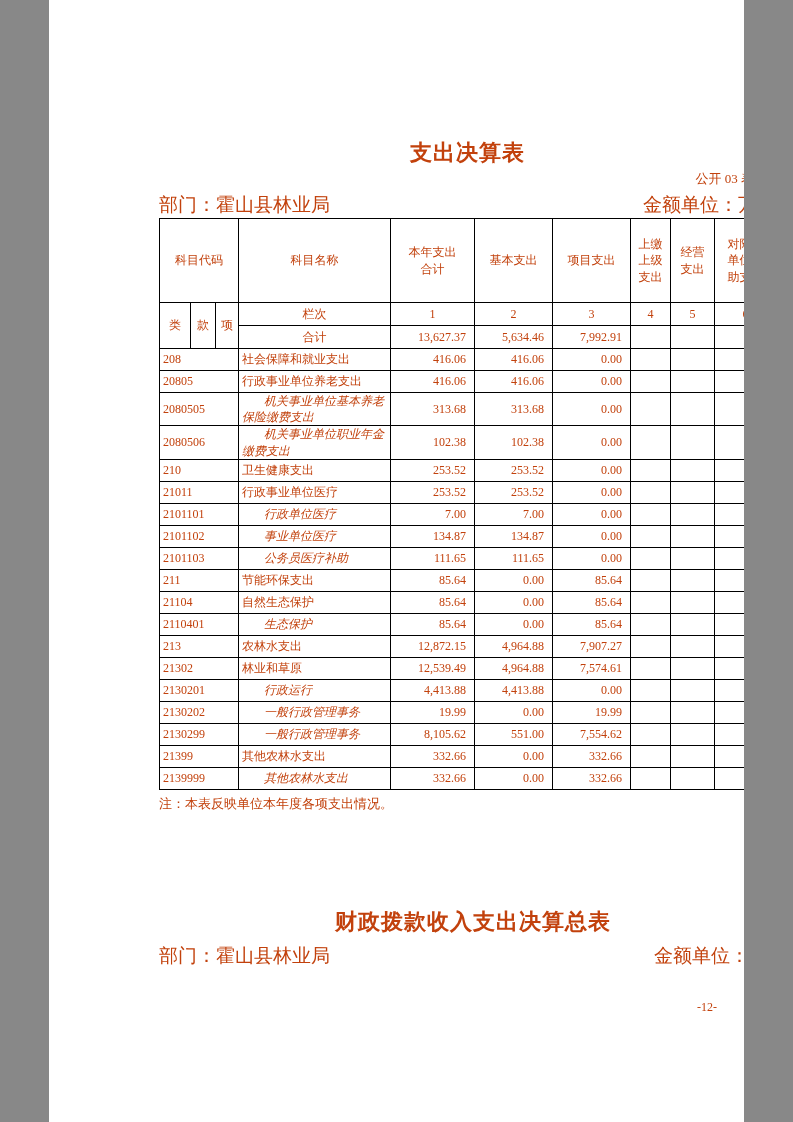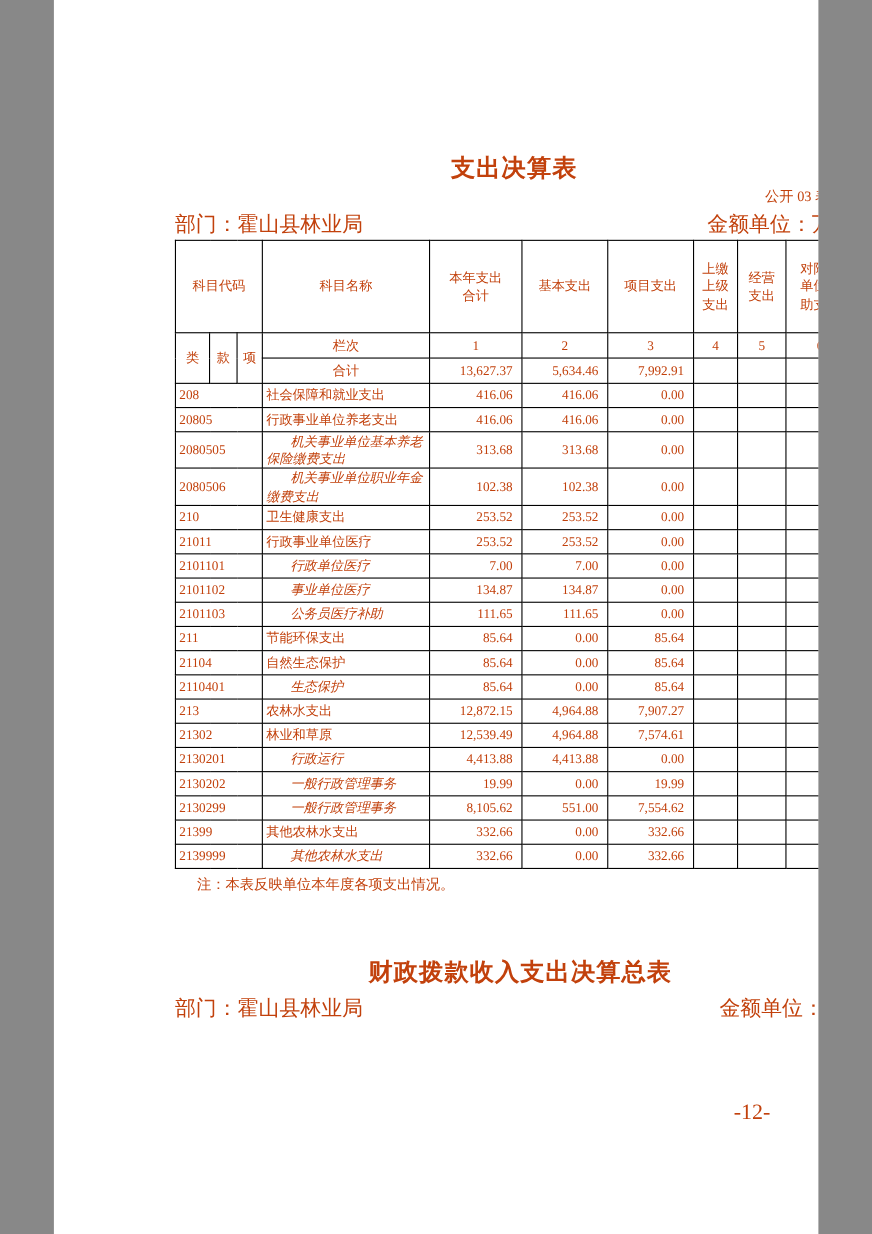"注：本表反映单位本年度各项支出情况。" .note { margin-left: 20px -> none }
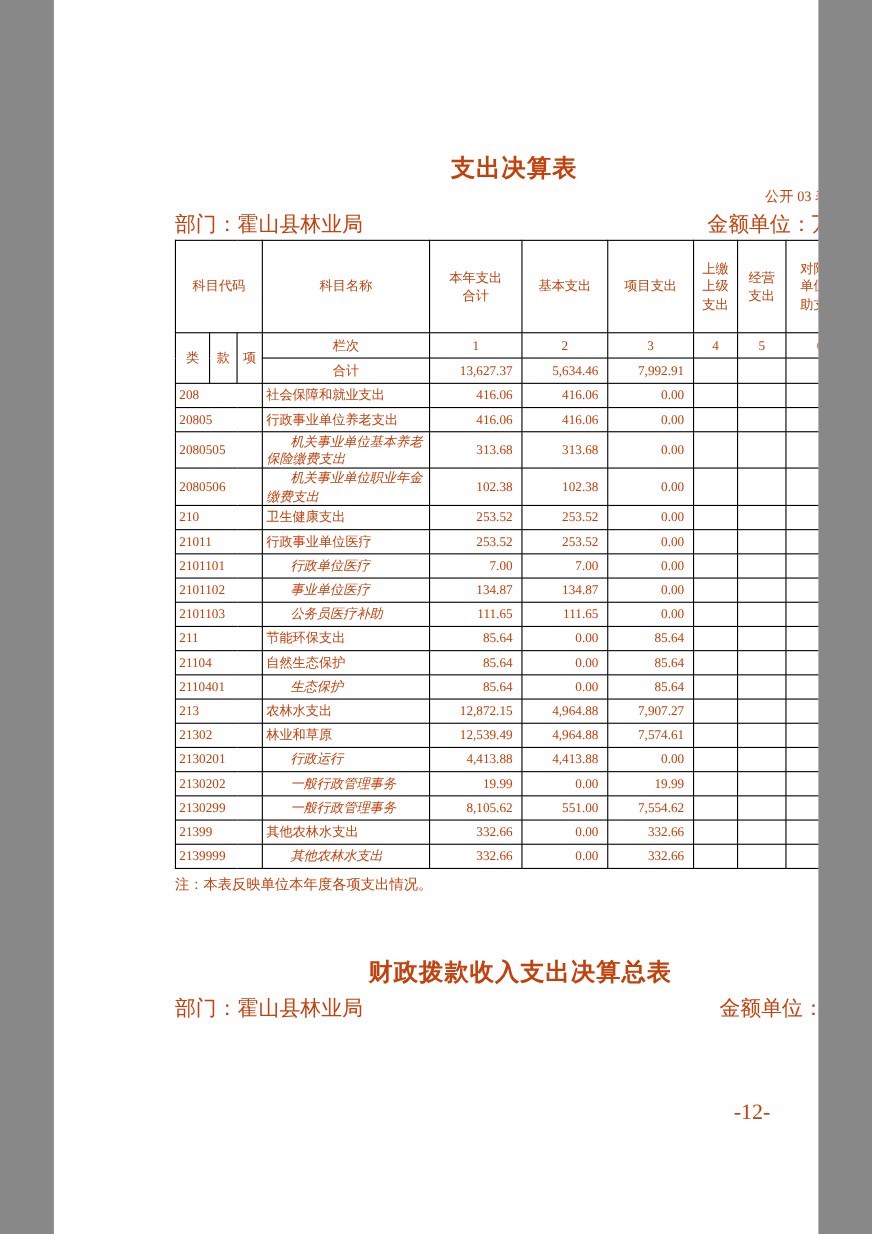"财政拨款收入支出决算总表" .sec2 { top: 871px -> 909px }
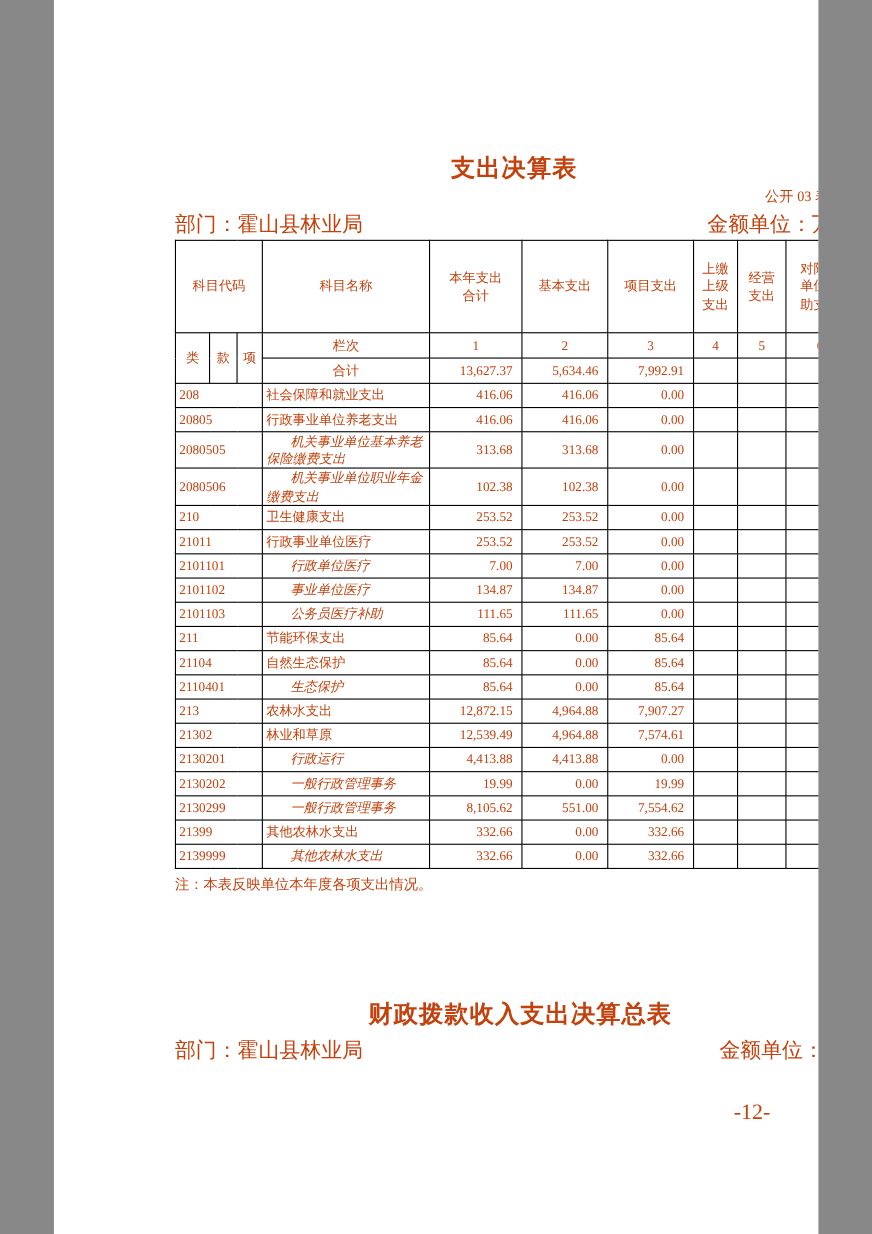"-12-" .page-num { font-size: 20px -> 12px; text-align: none -> center }
